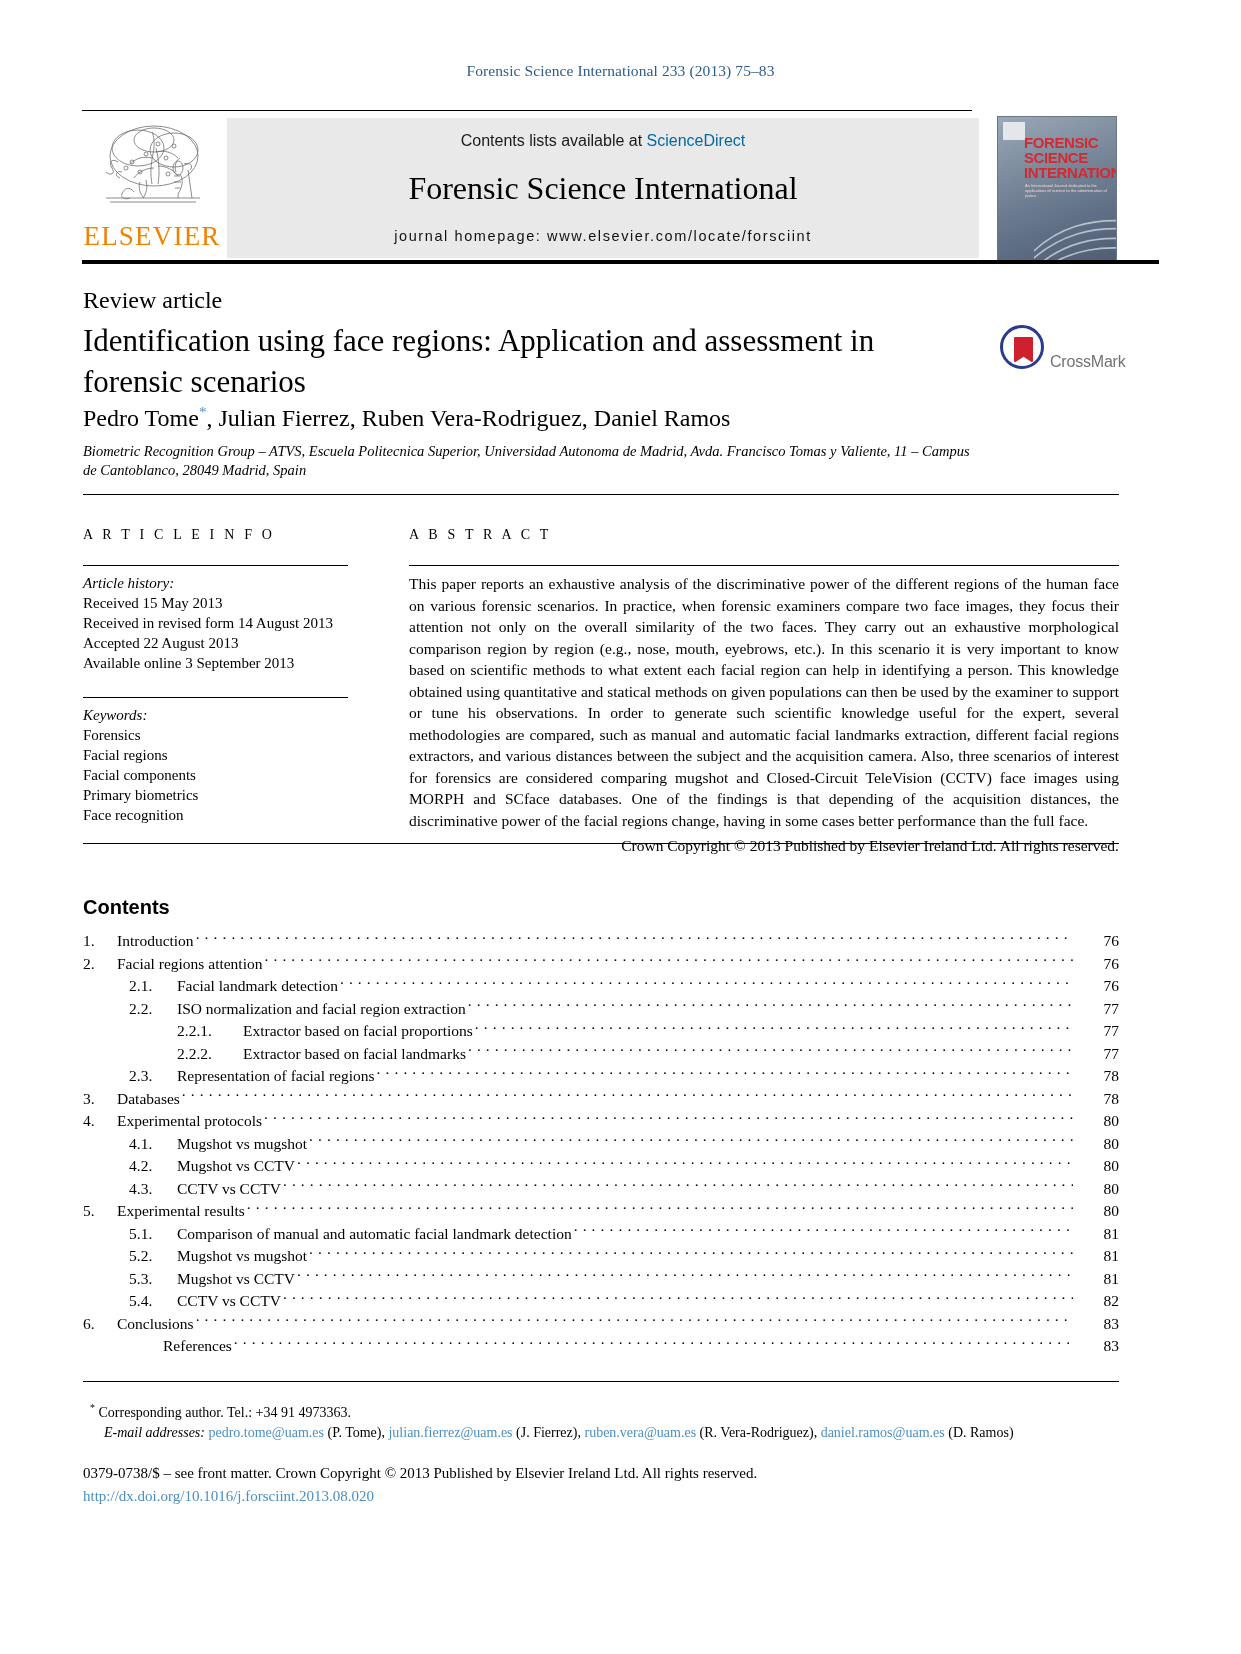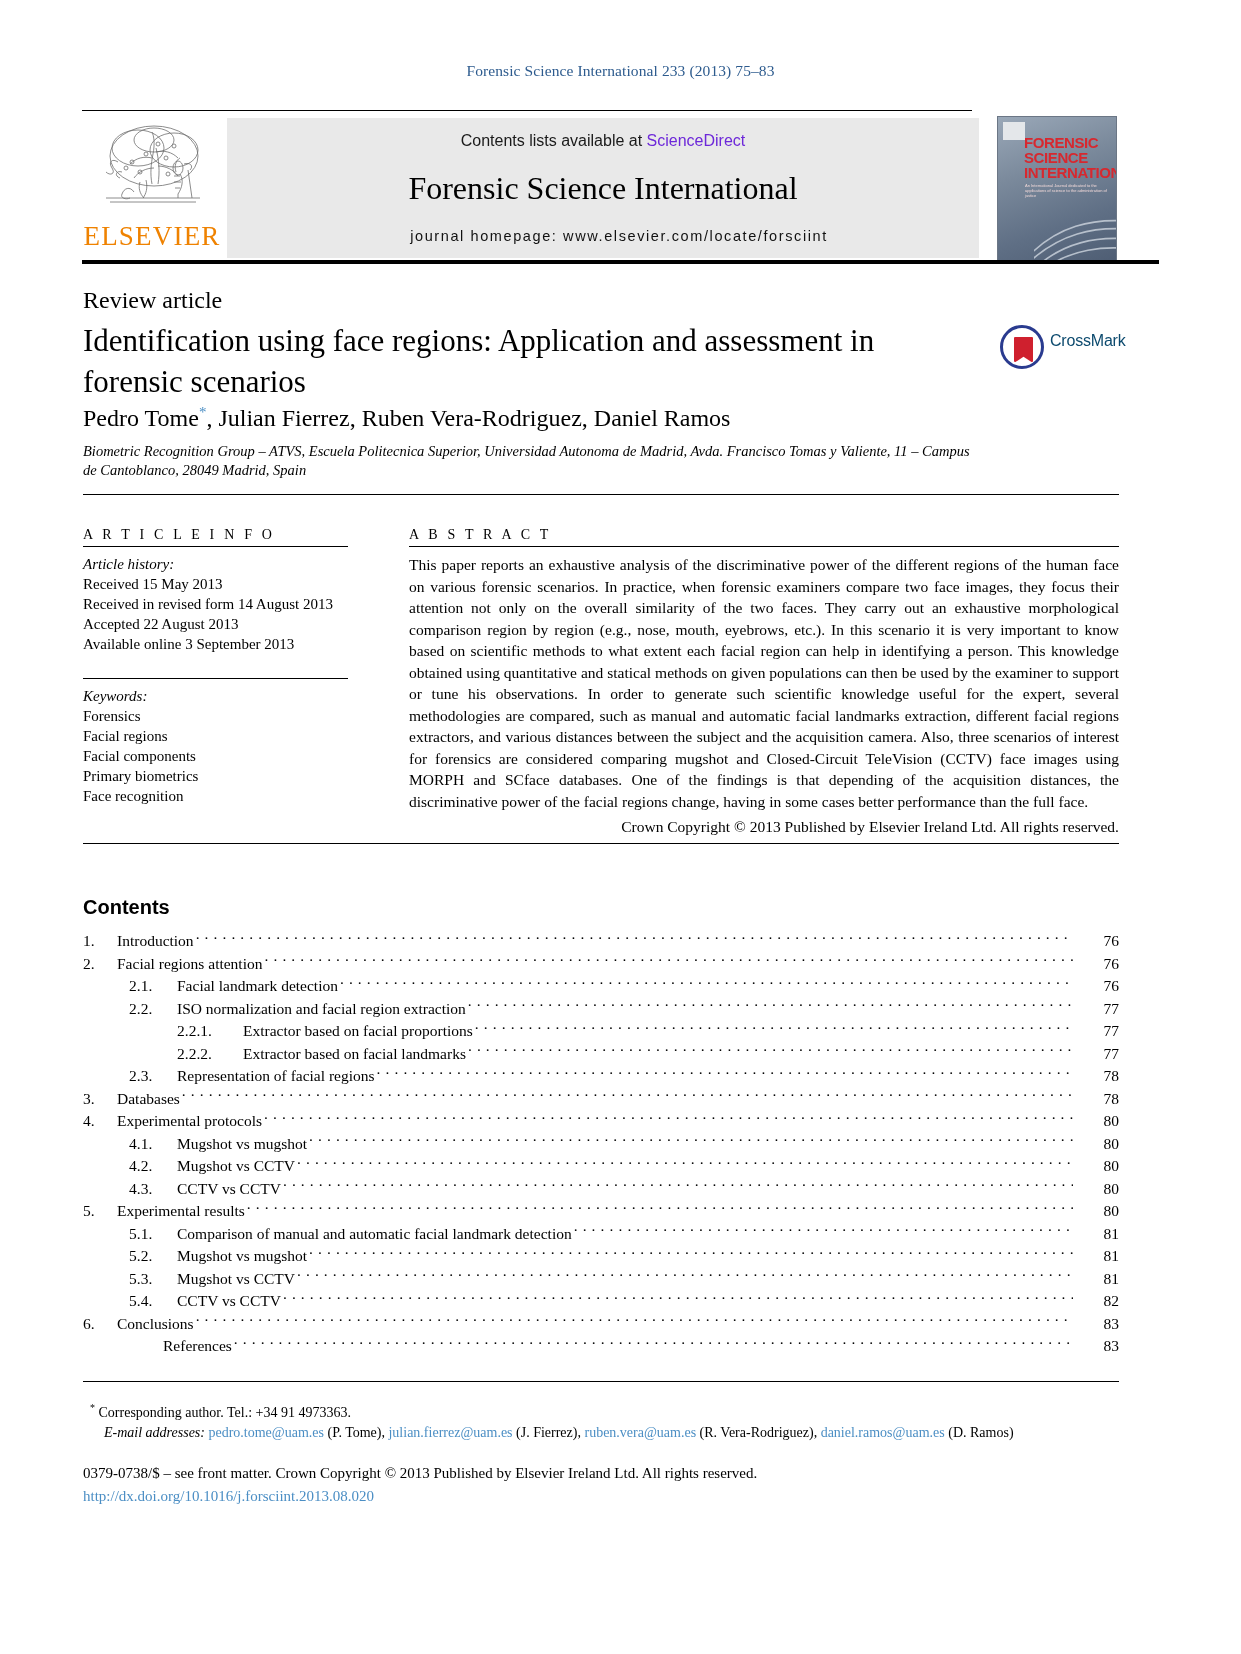"ScienceDirect" .sd-link { color: #6d28d9 -> #0369a1 }
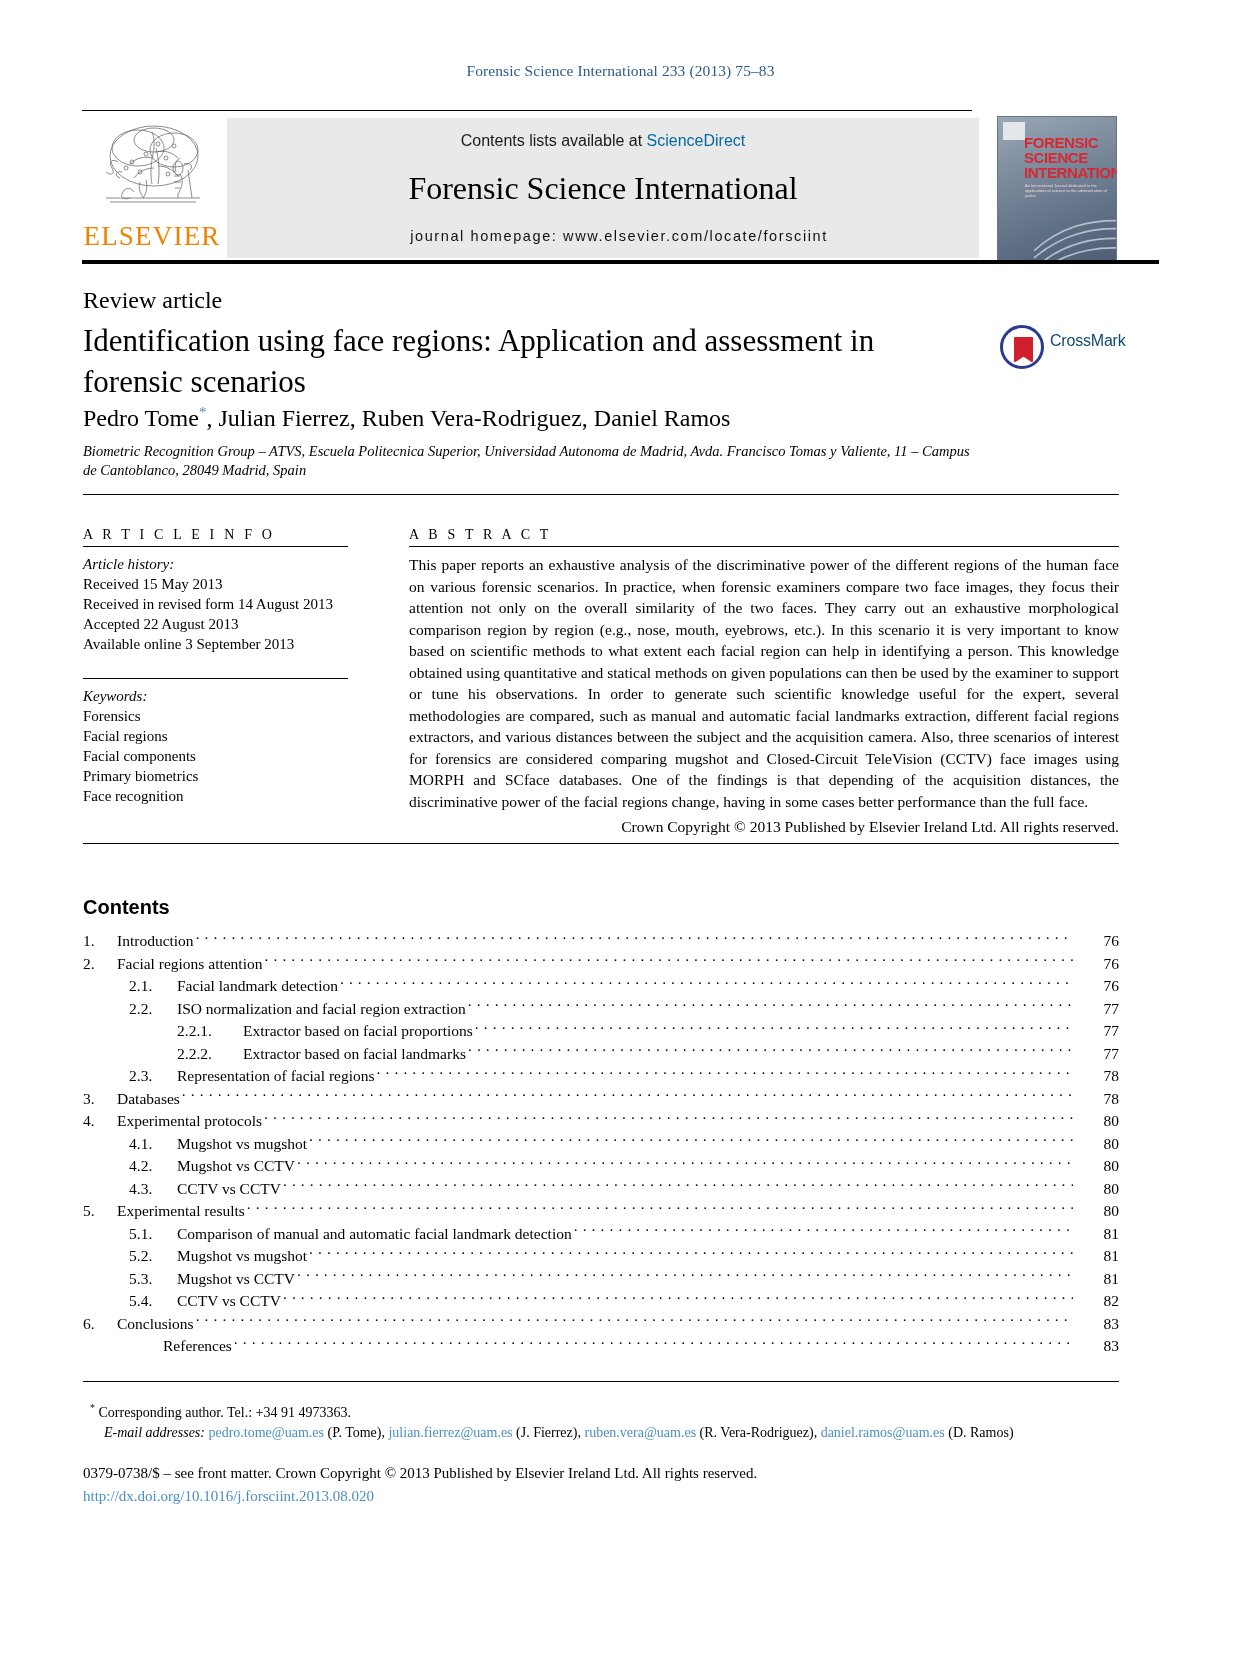"journal homepage:" .homepage-line { margin-left: 16px -> none }
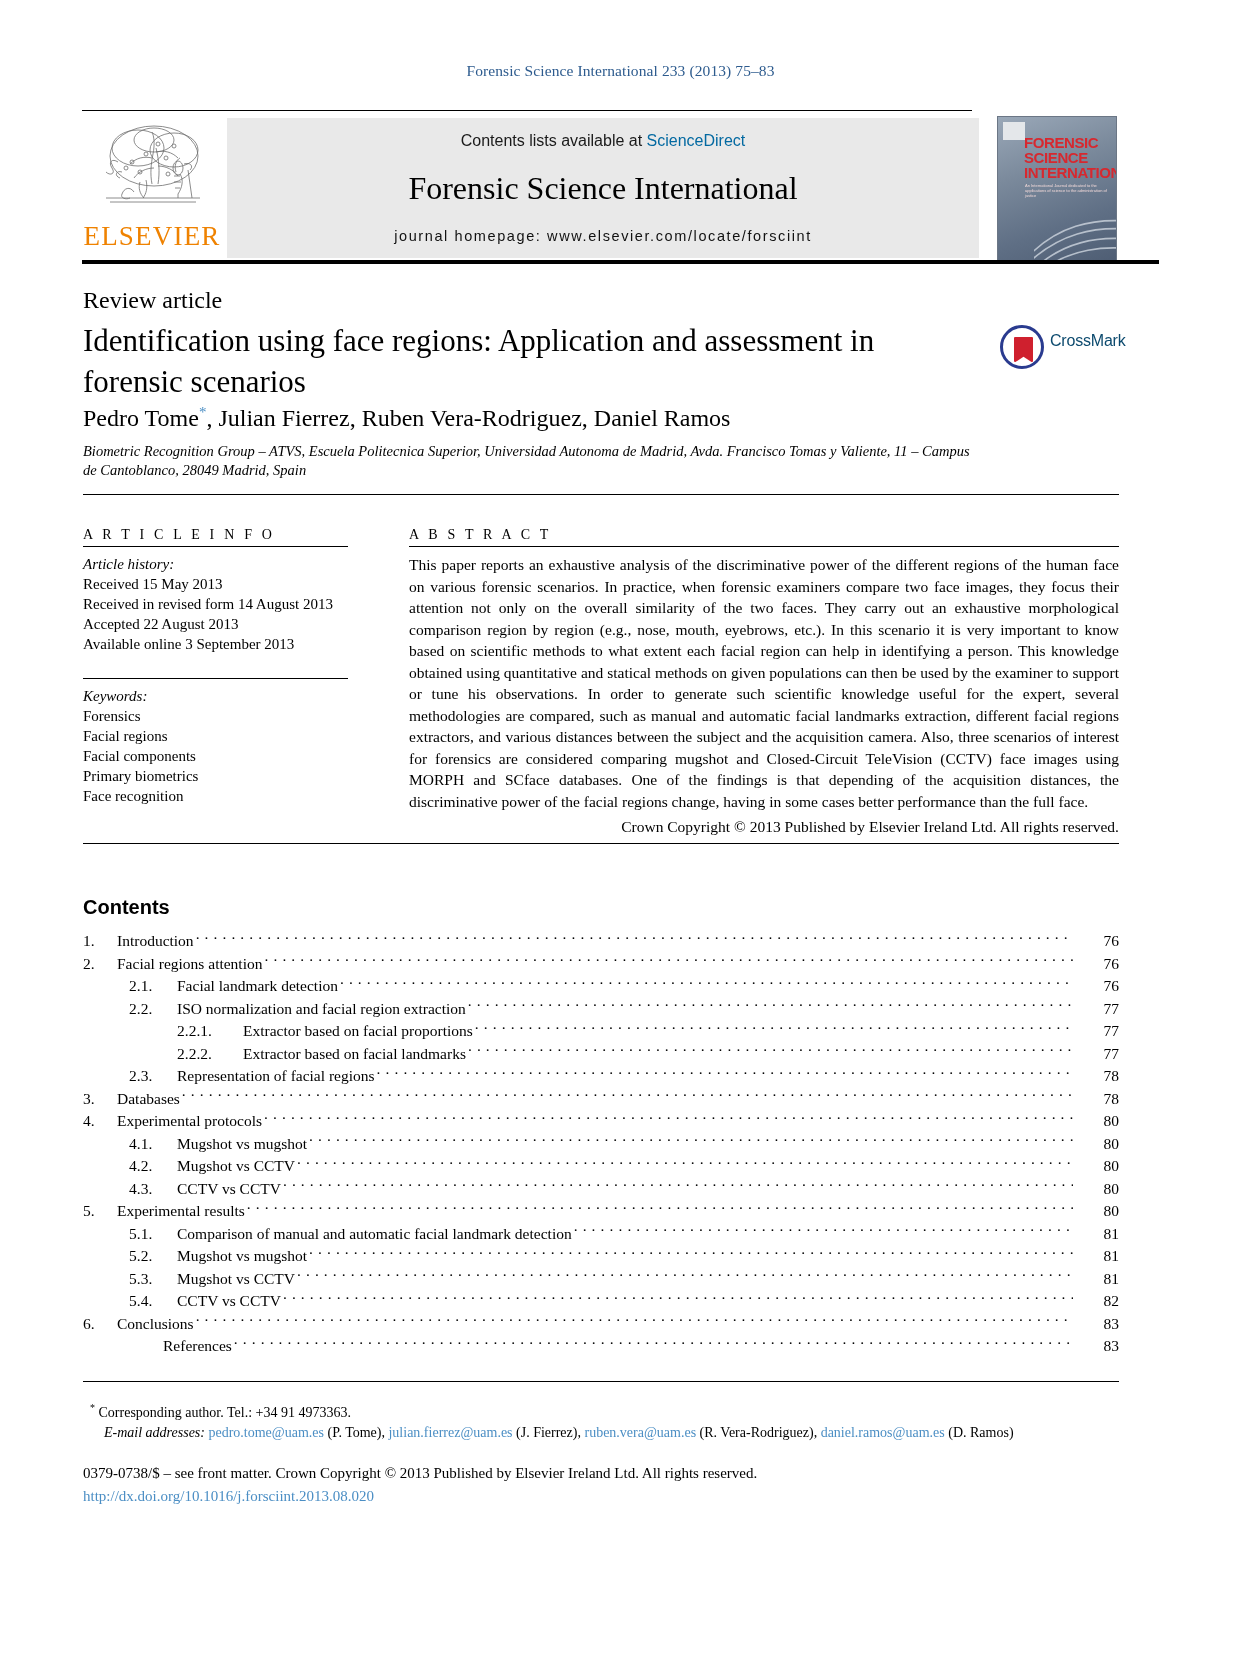"CrossMark" .cm-text { color: #0c4a6e -> #737373; top: 7px -> 28px }
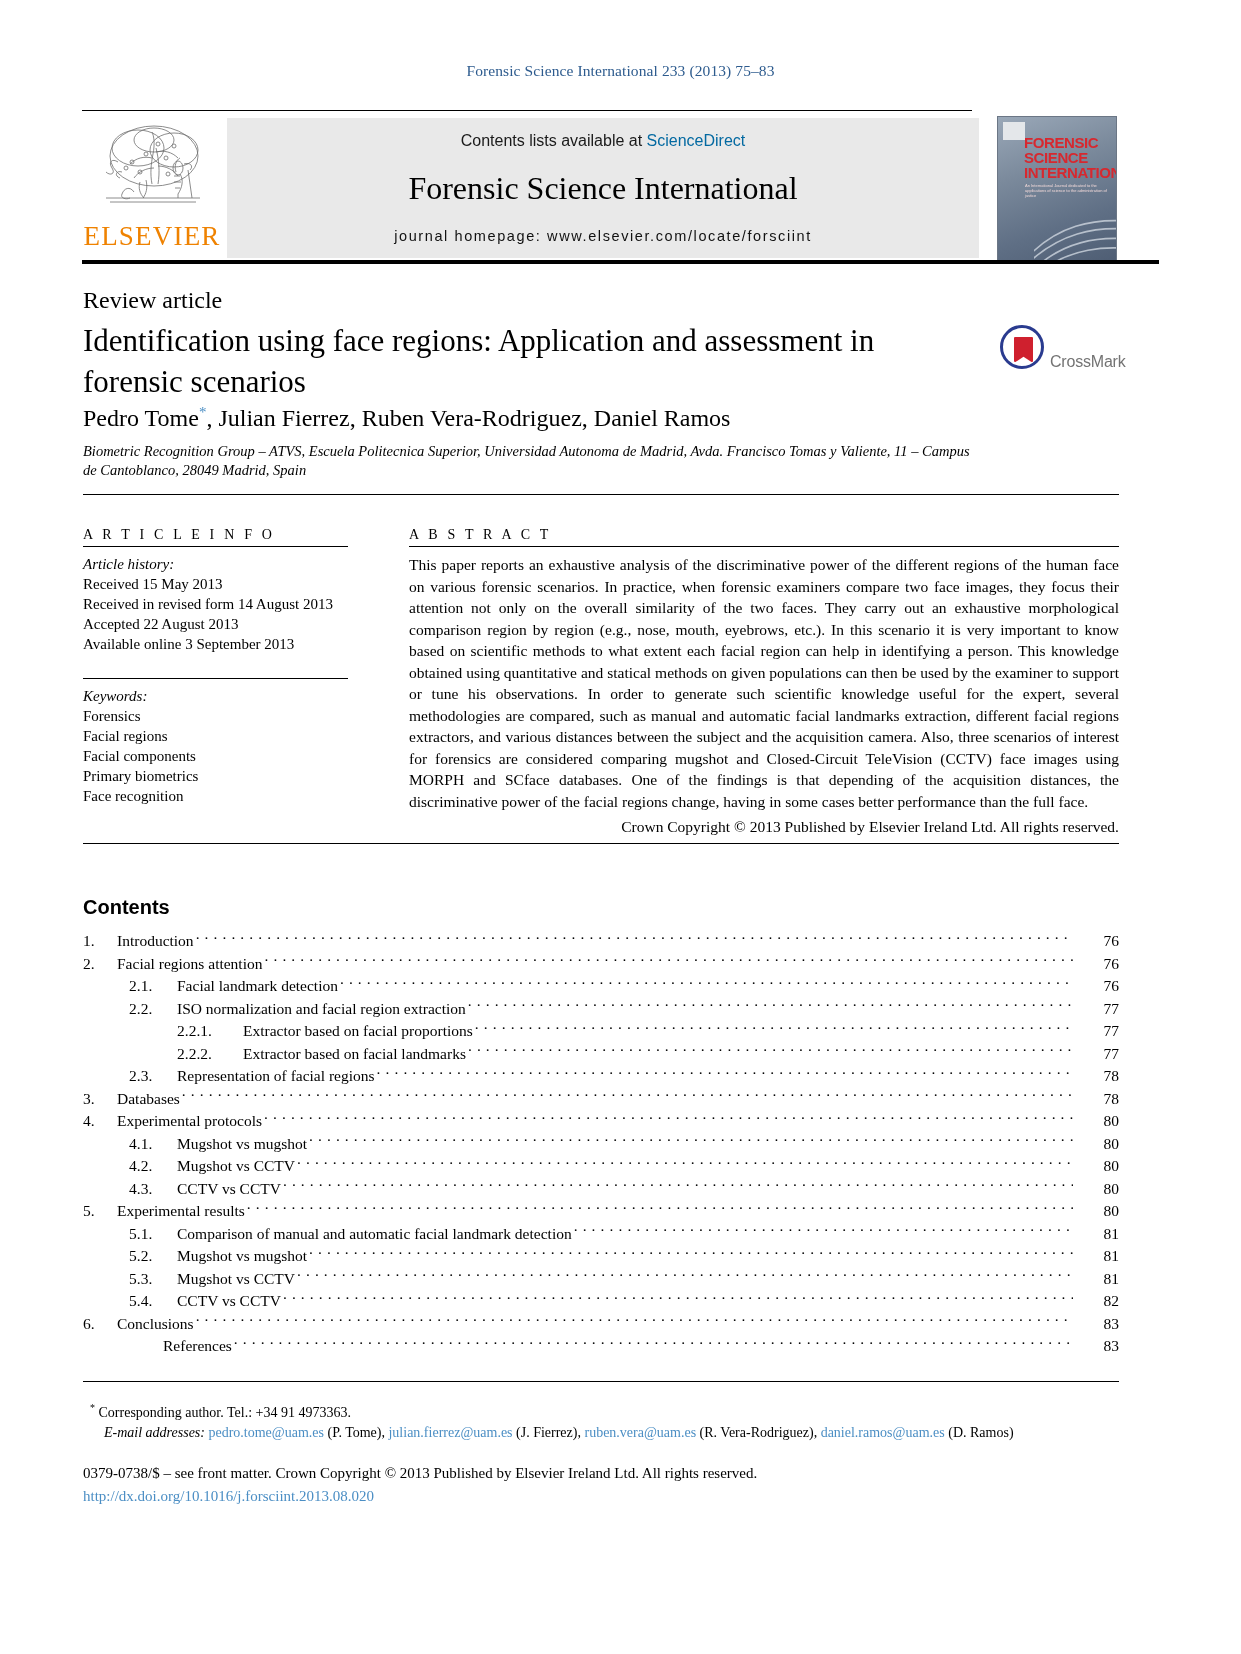"A R T I C" .sec-head { margin-bottom: 3px -> 22px }
